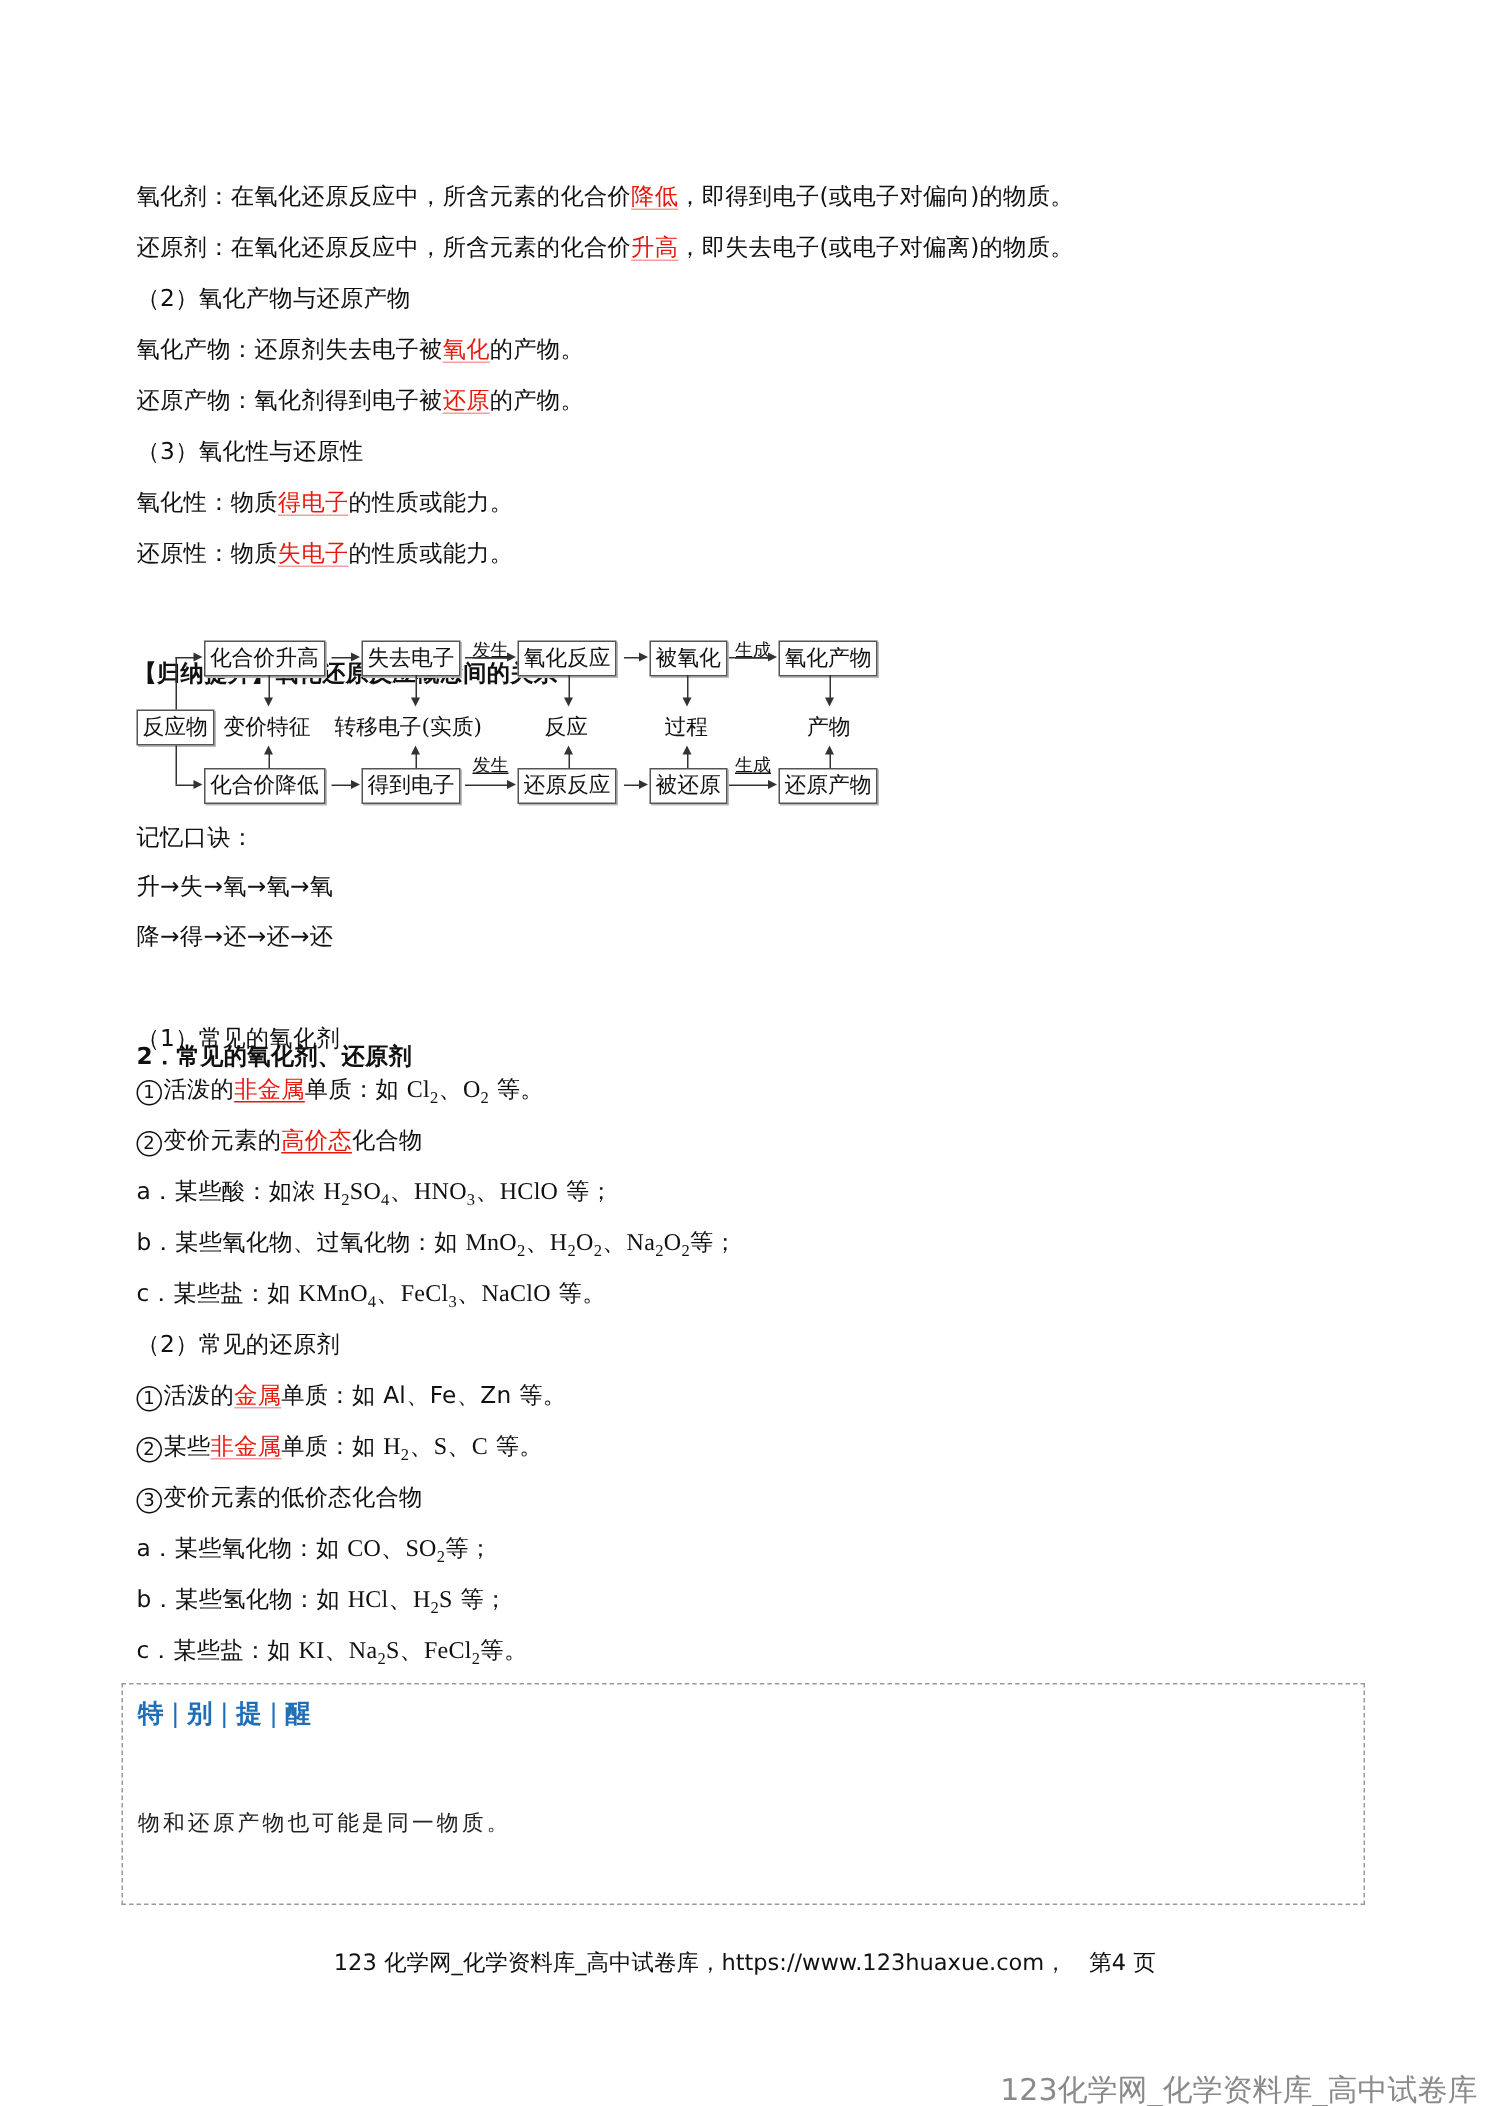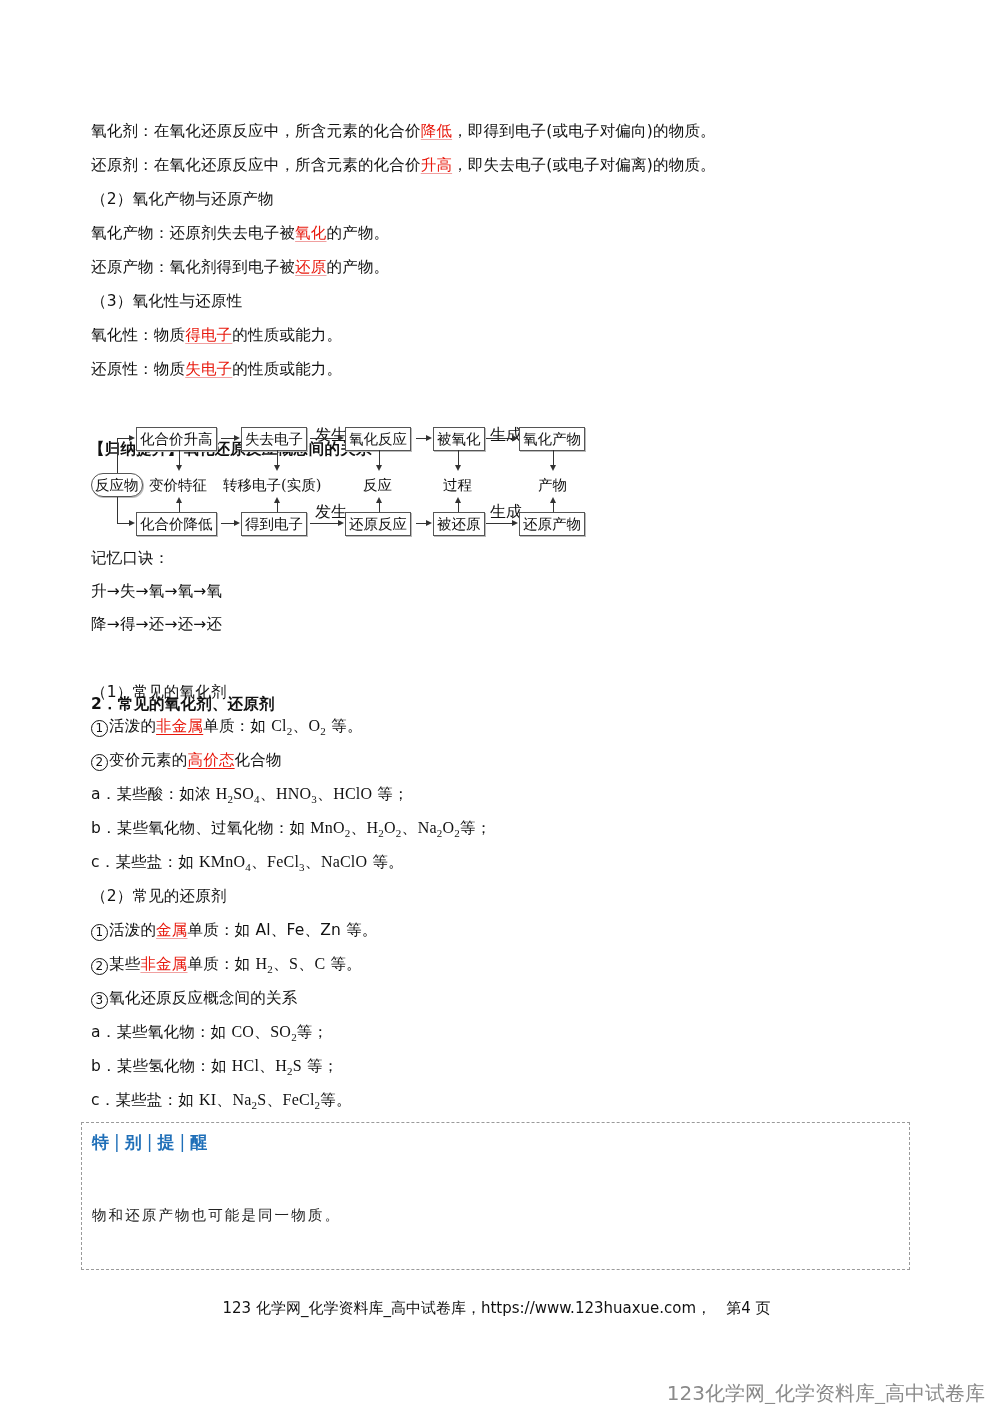"发生" .dsmall { font-size: 16px -> 12px; text-decoration: none -> underline }
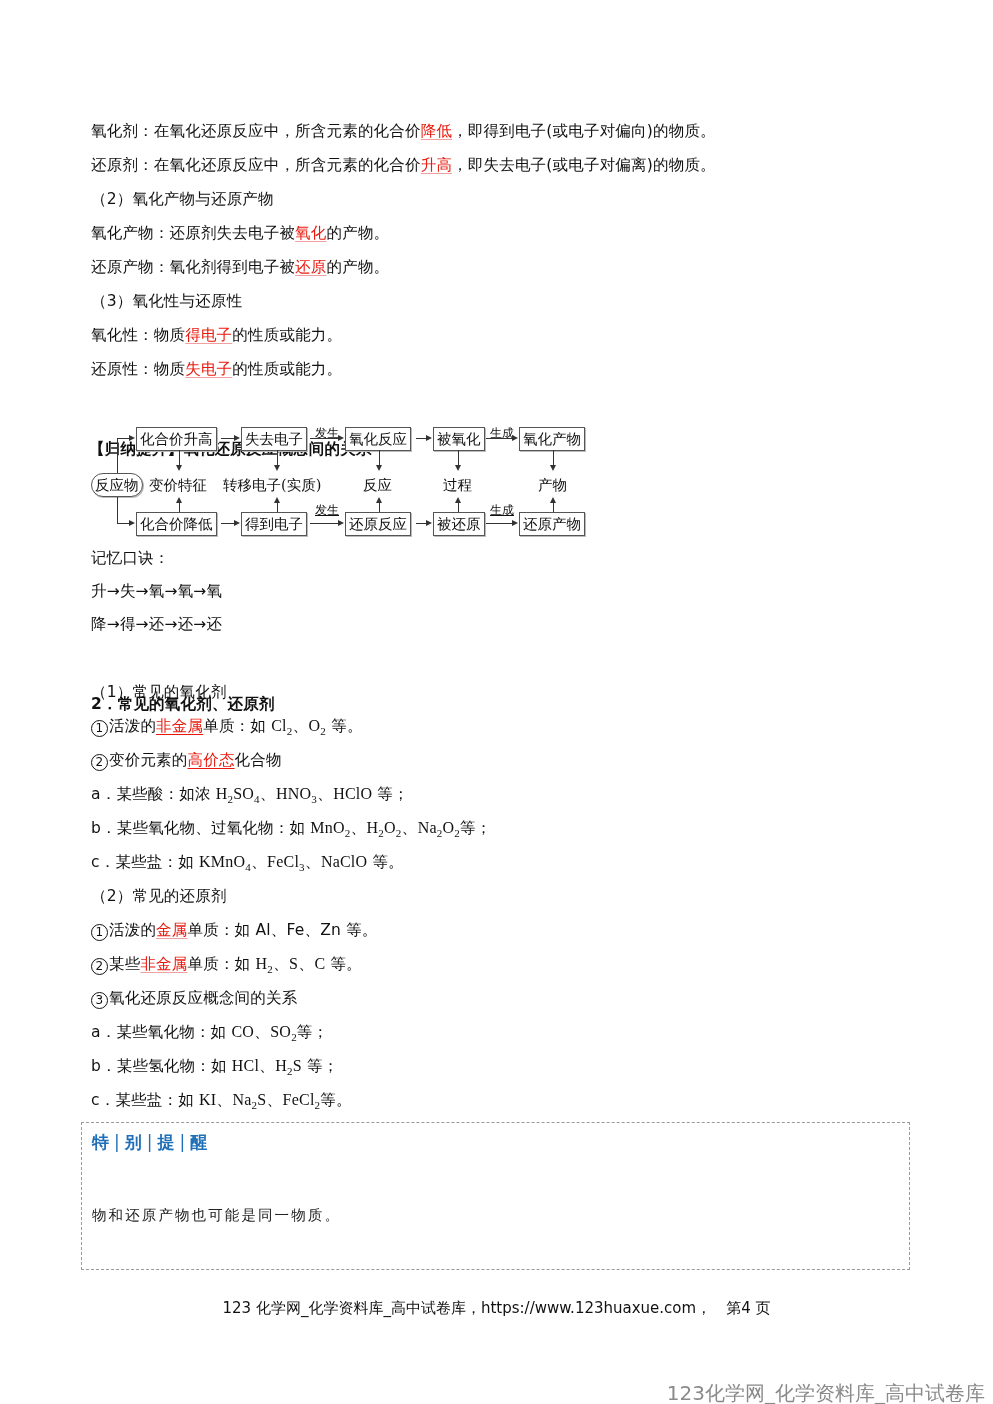"反应物" div.dbox { border-radius: 12px -> none }
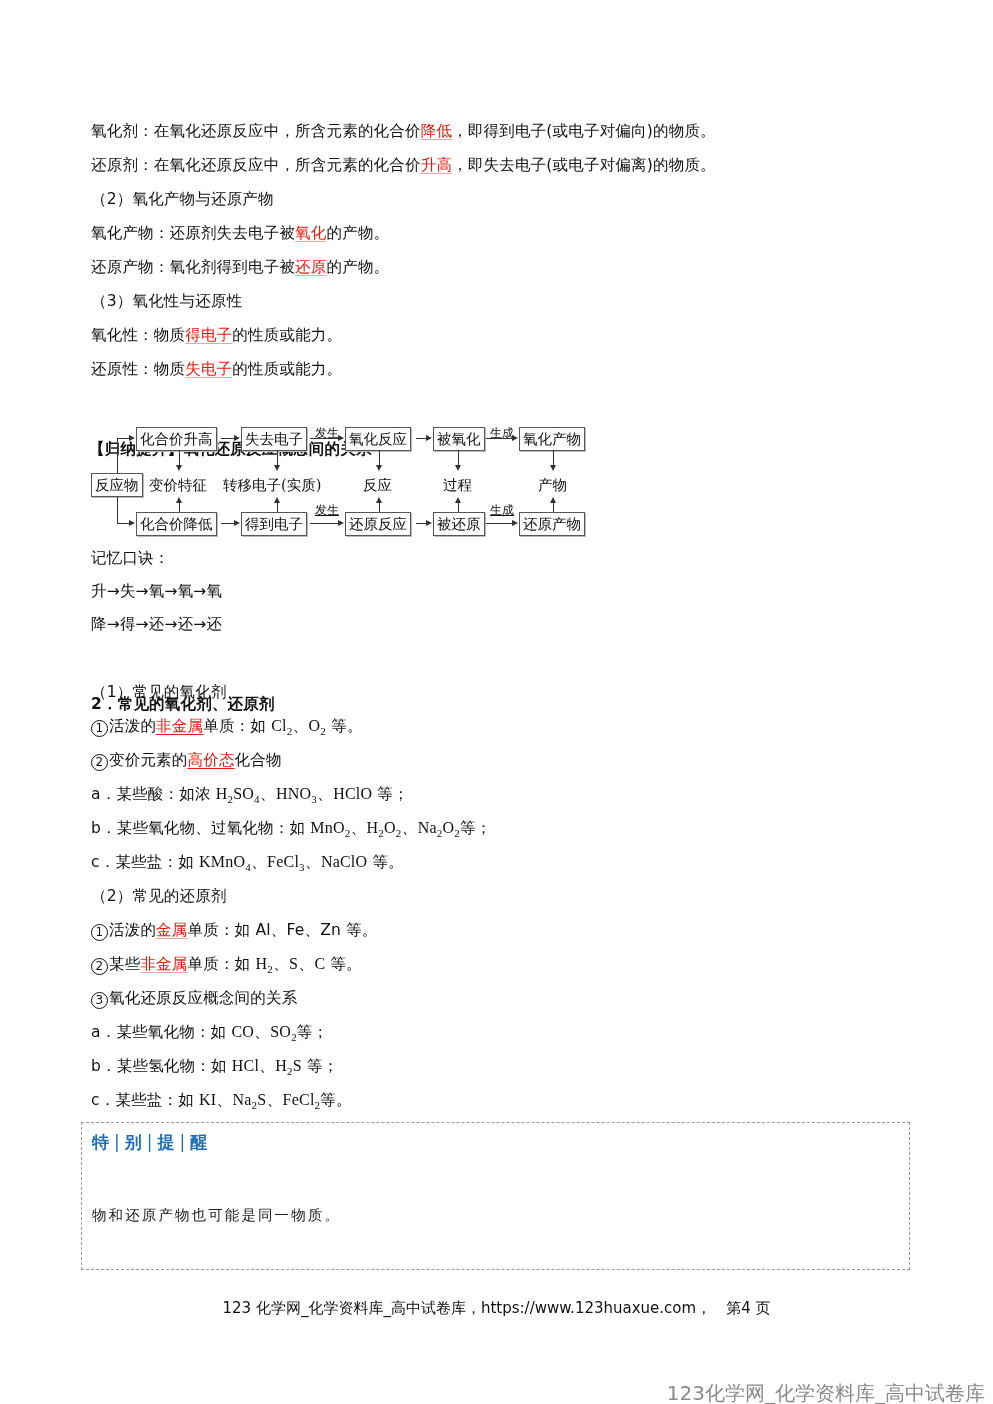"氧化还原反应概念间的关系" span { text: 氧化还原反应概念间的关系 -> 变价元素的低价态化合物 }
